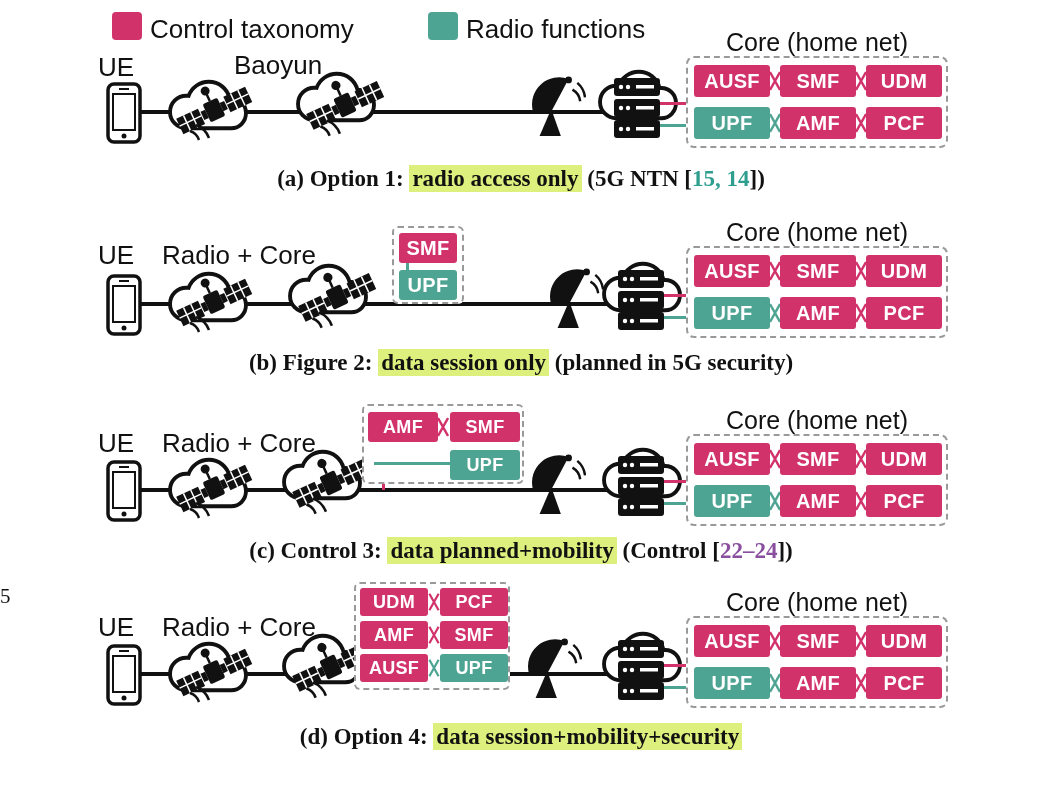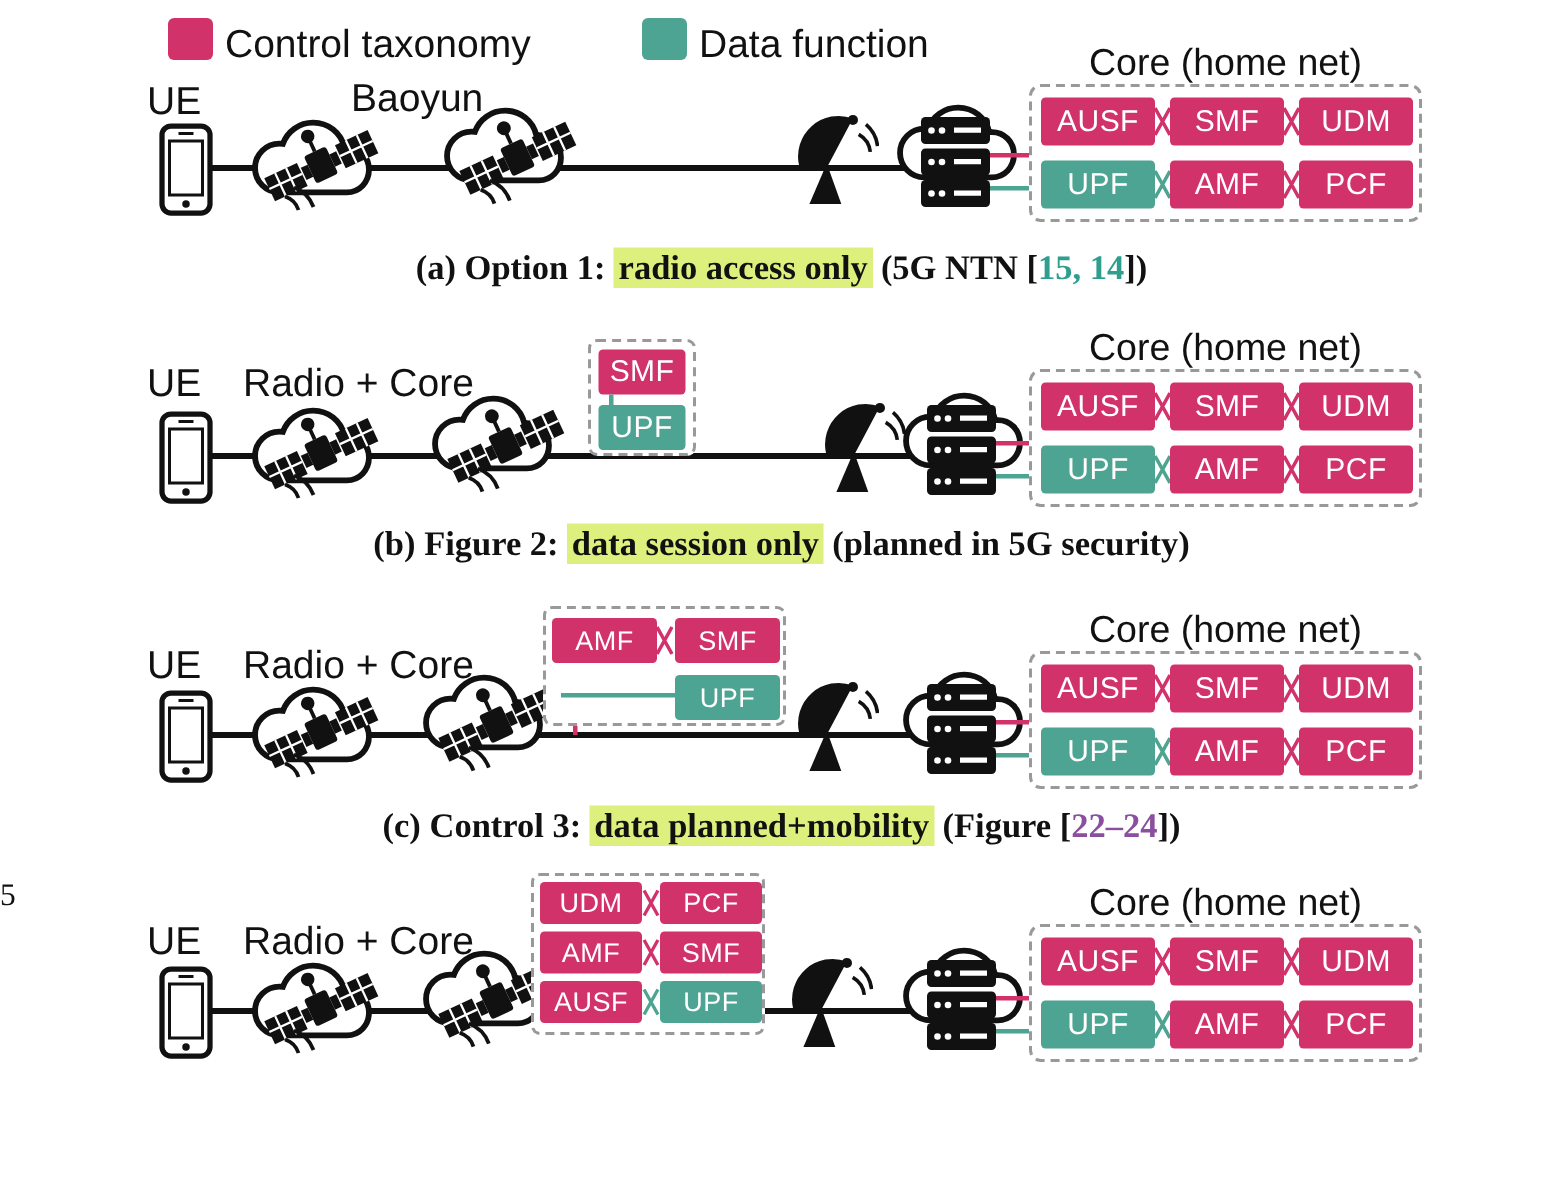"Data function" div.lbl { text: Data function -> Radio functions }
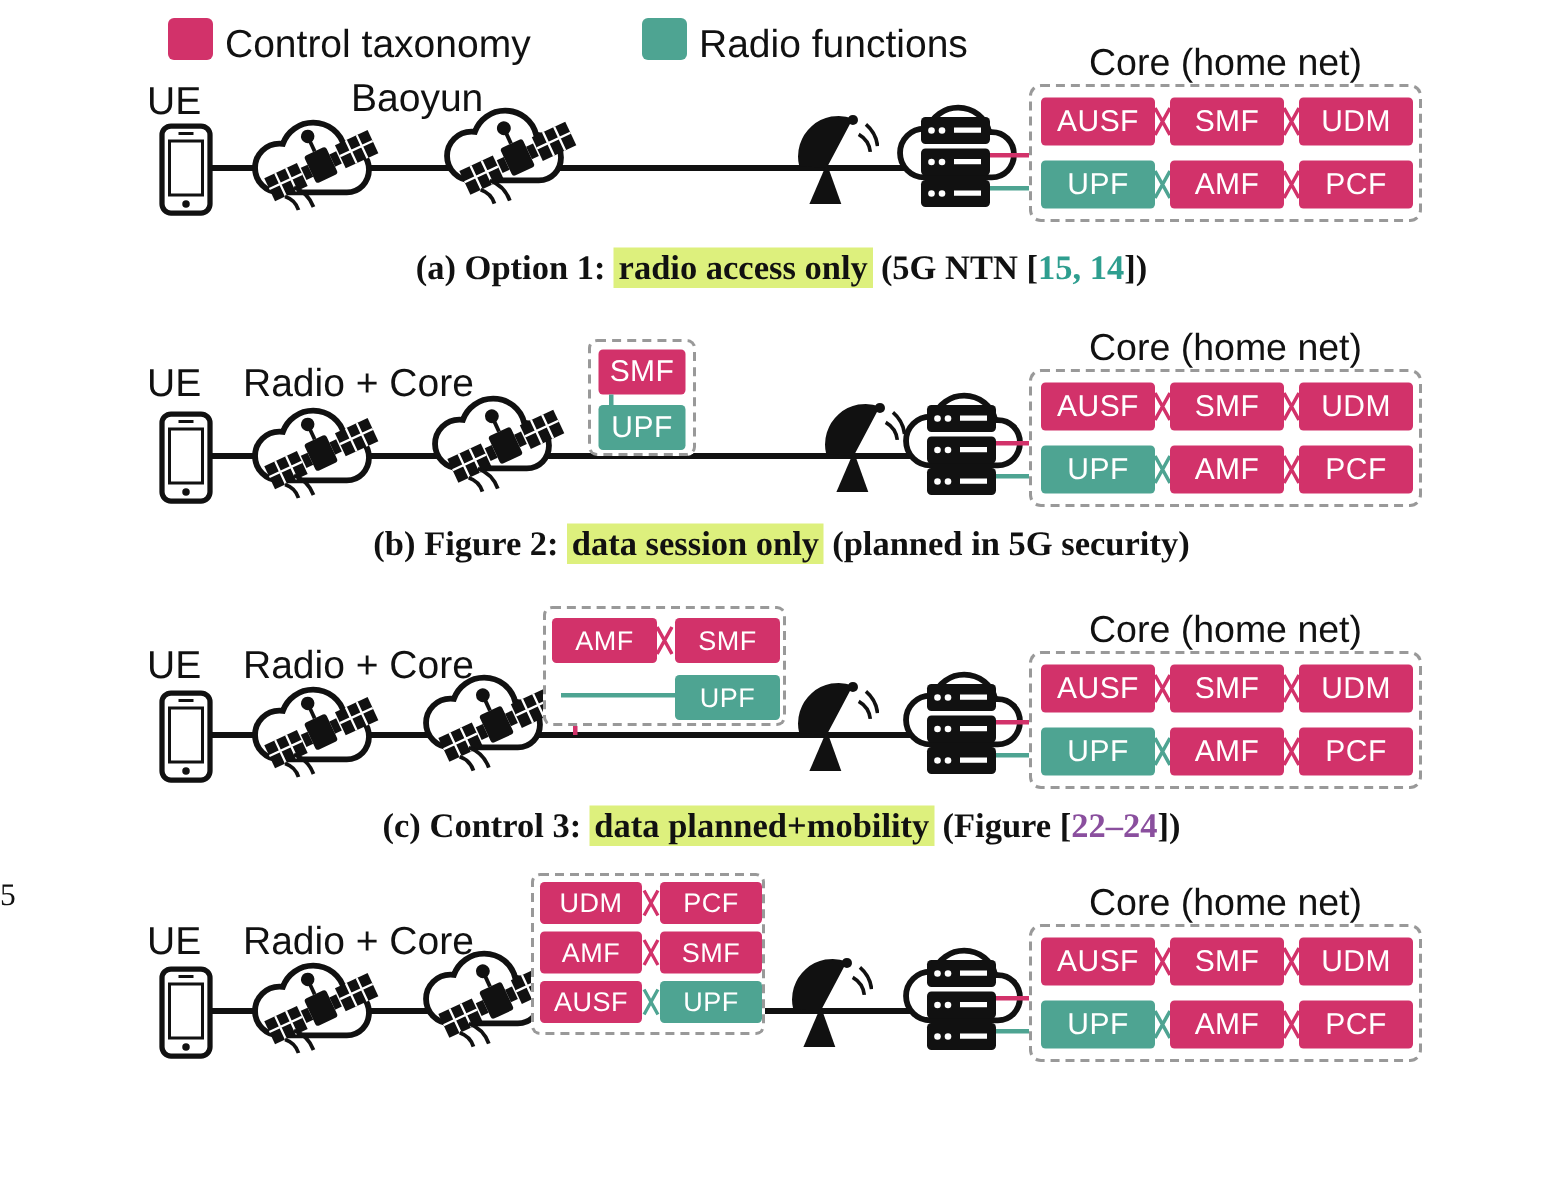"AUSF" .nf { font-weight: normal -> bold }
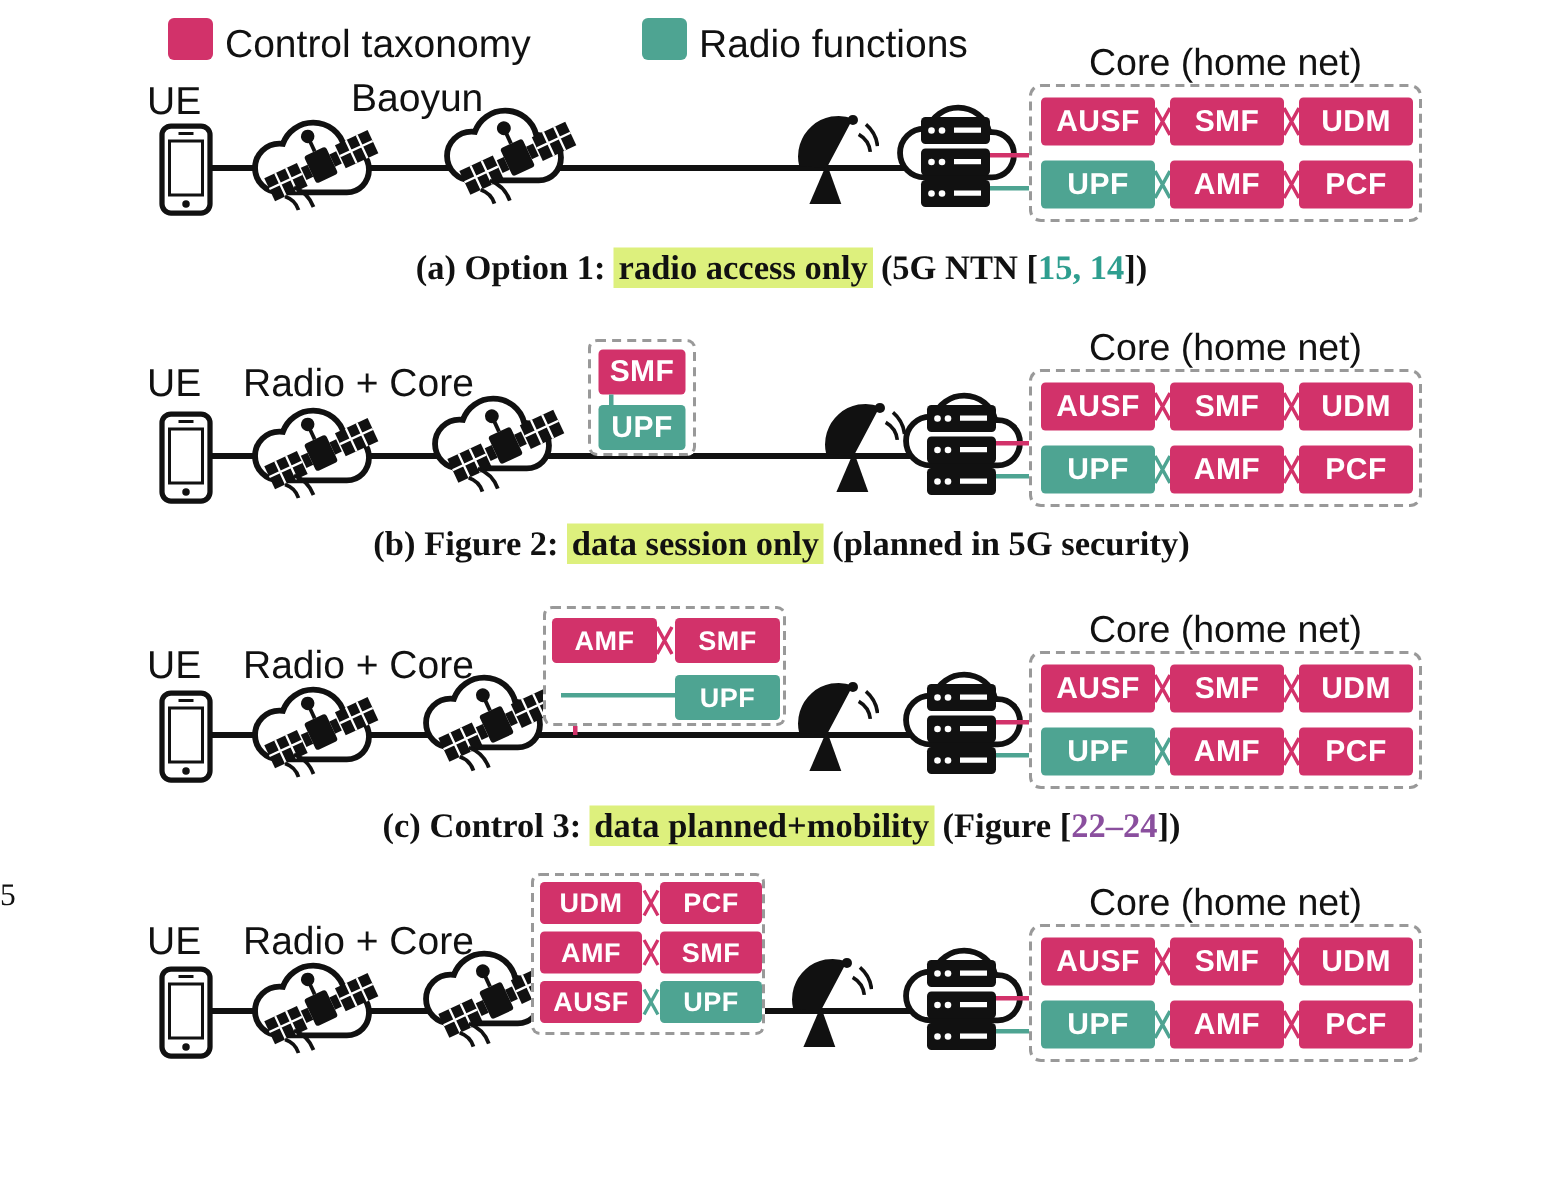"(Figure [" span { text: Figure -> Control }
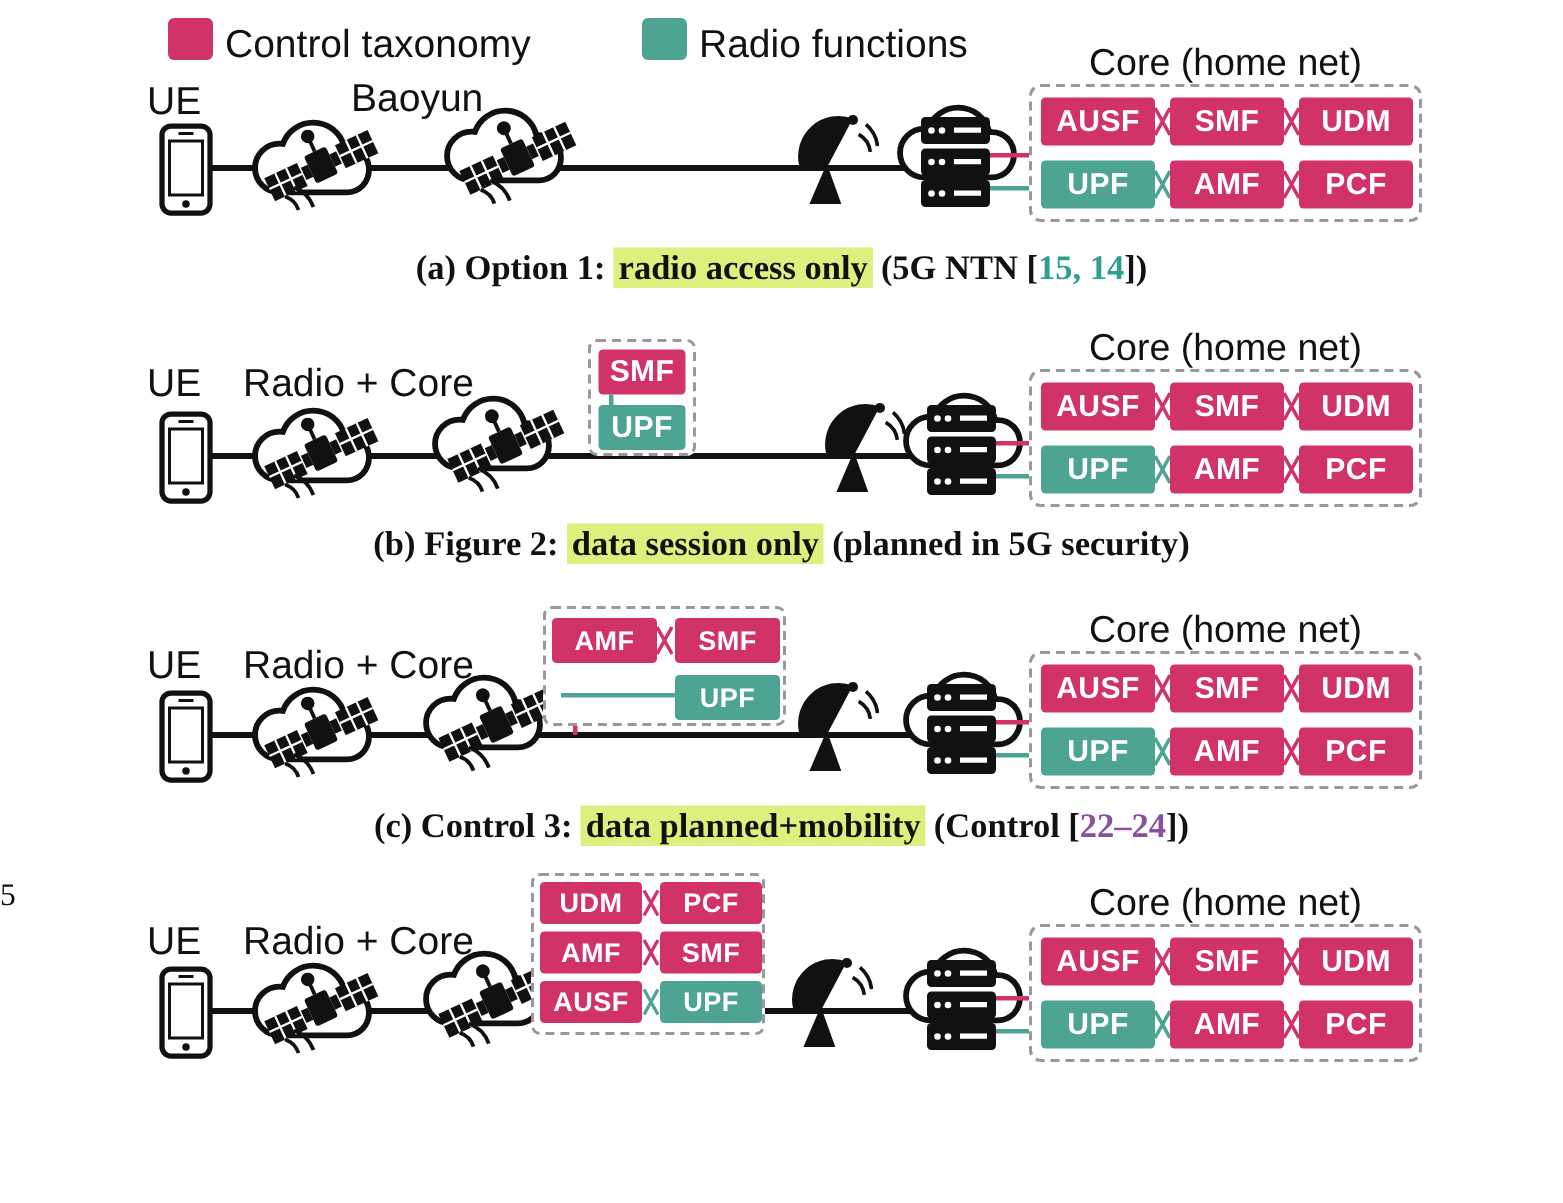"(d) Option 4: data" div.caption { html: none -> <div> <span>(d) Option 4: </span><span>data session+mobility+security</span> </div> }
